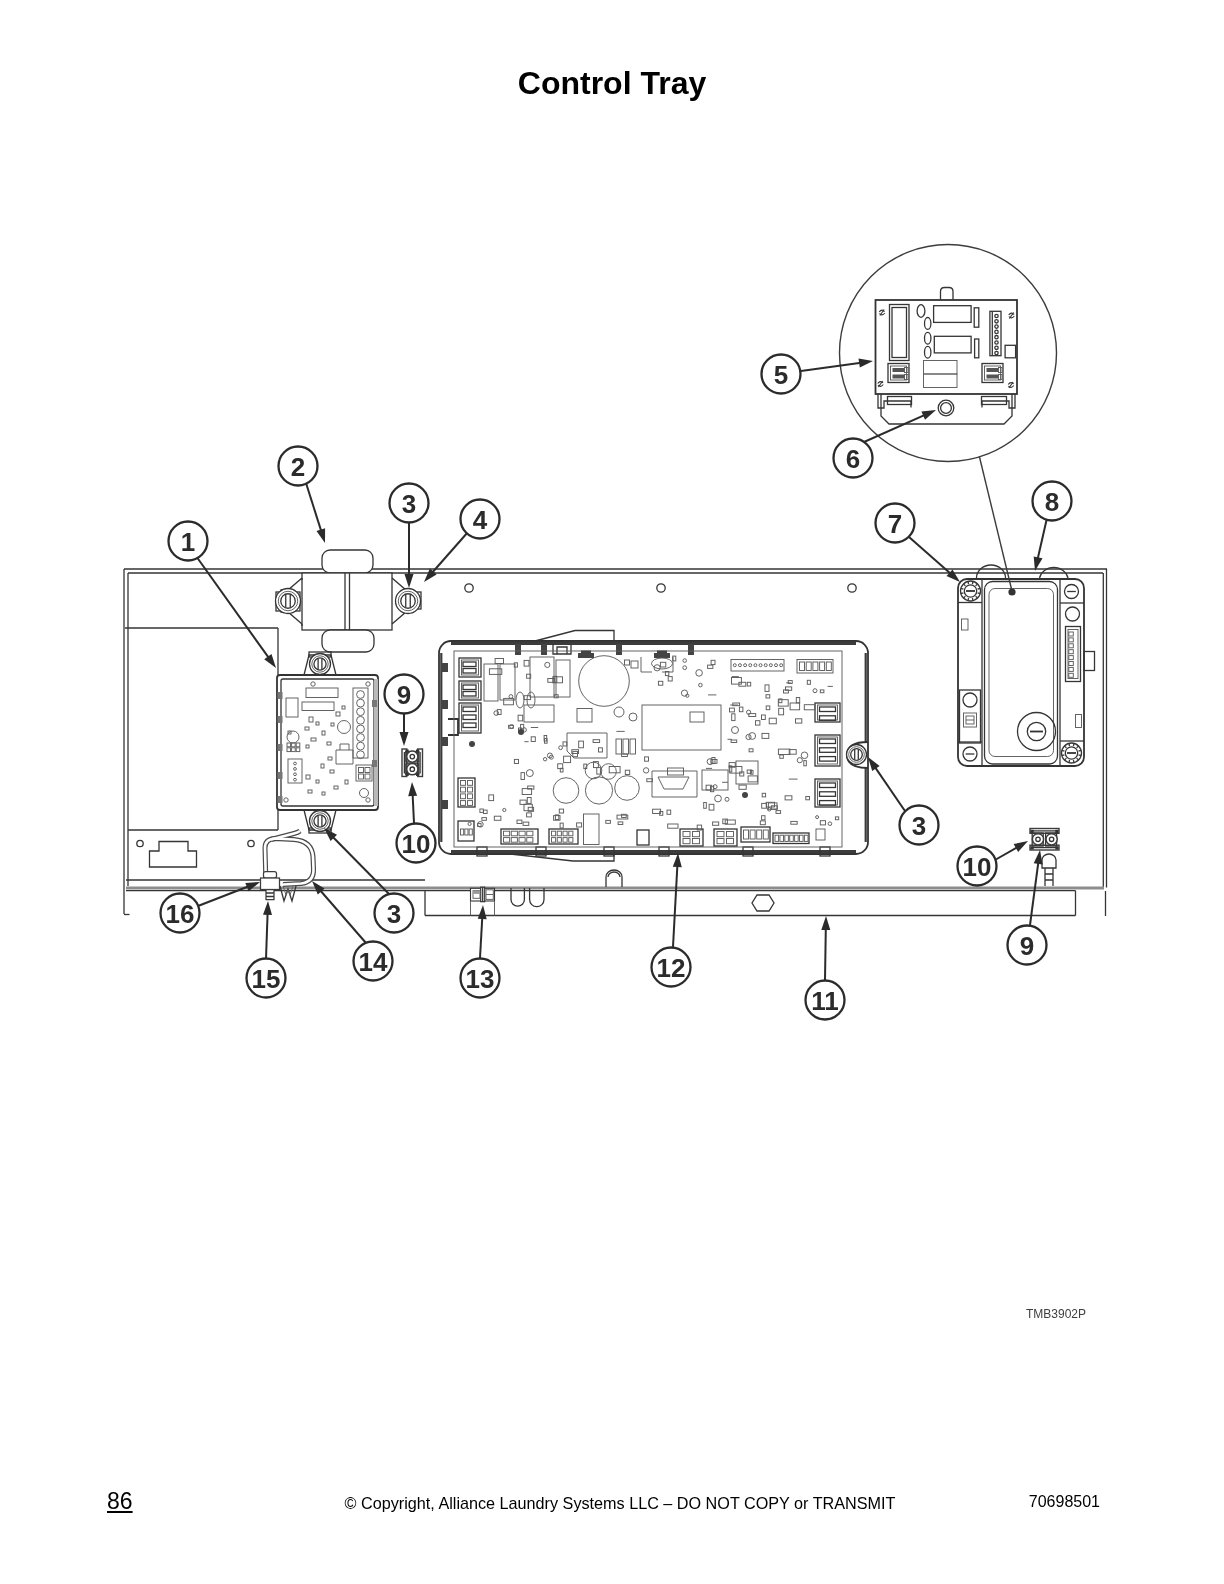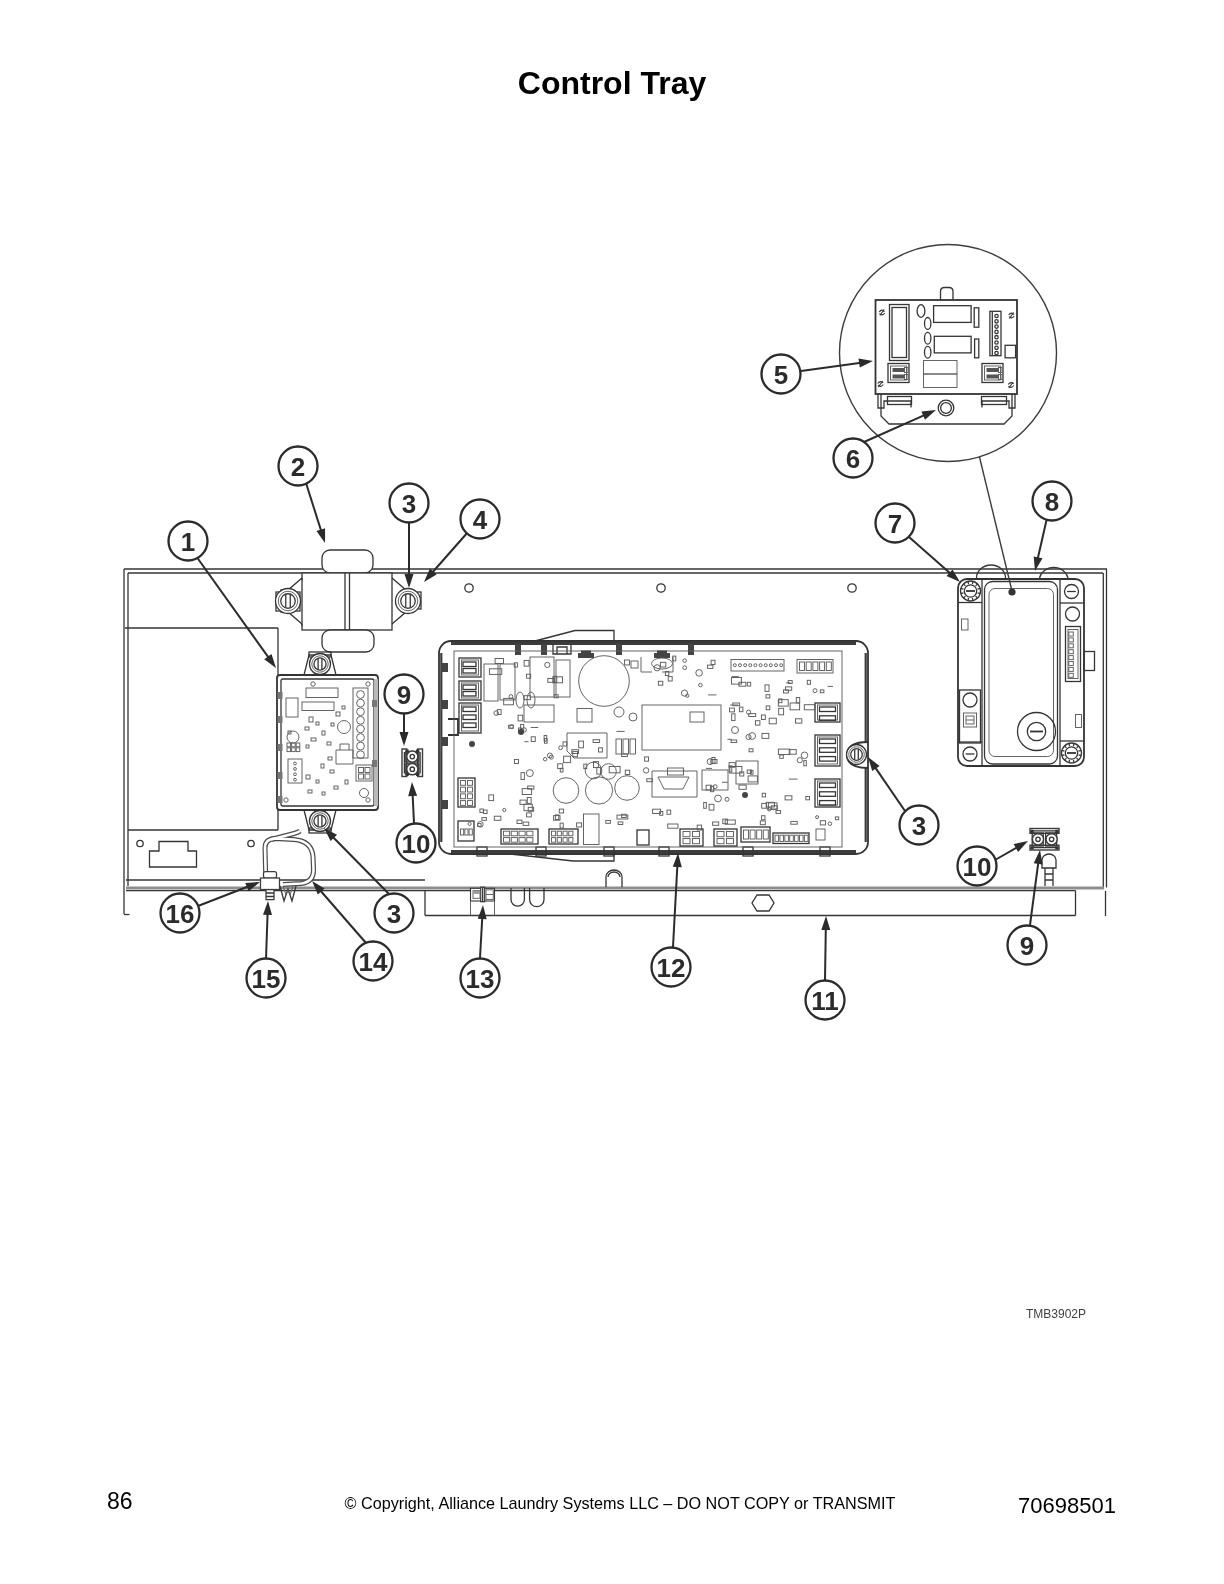"86" .f86 { text-decoration: none -> underline }
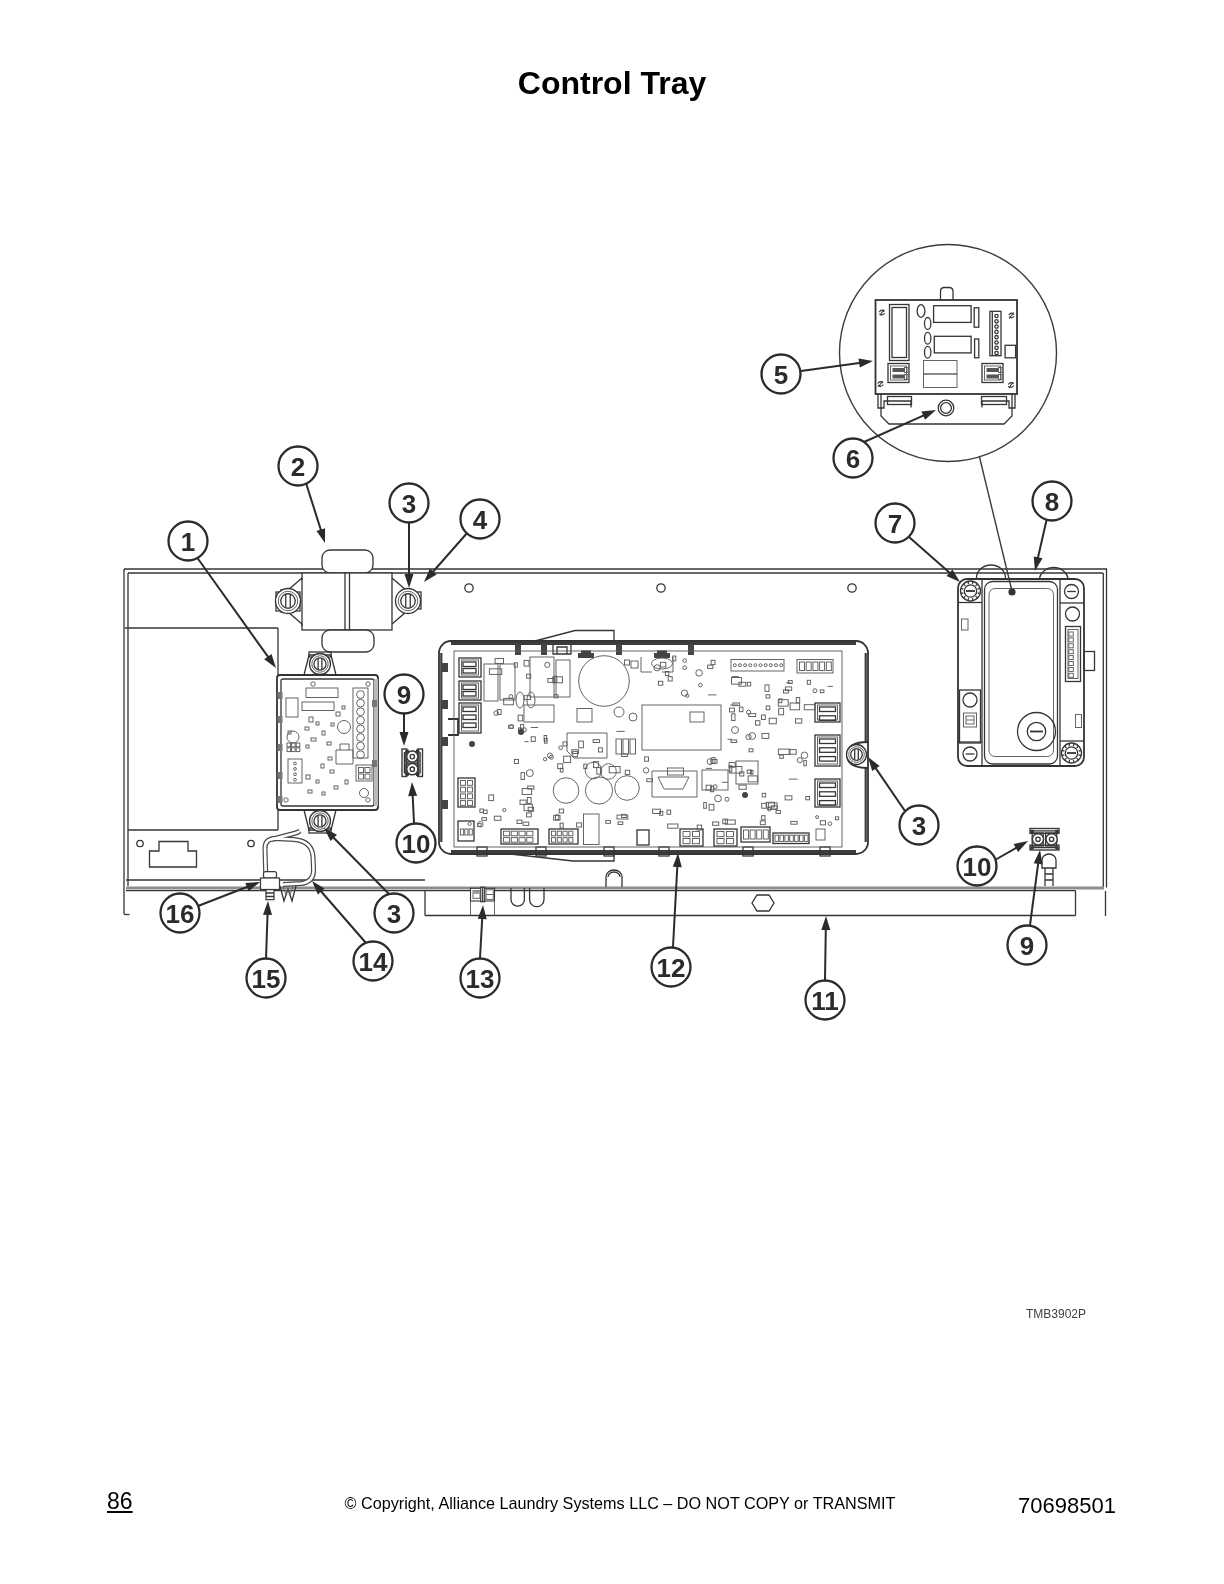"70698501" .fnum { font-size: 22px -> 16px; right: 108px -> 124px }
